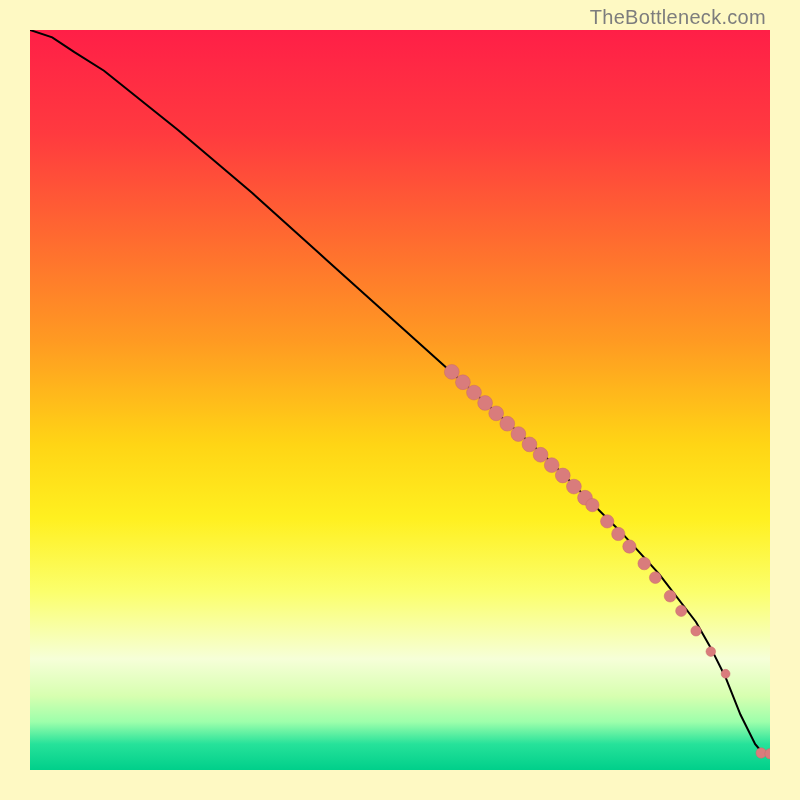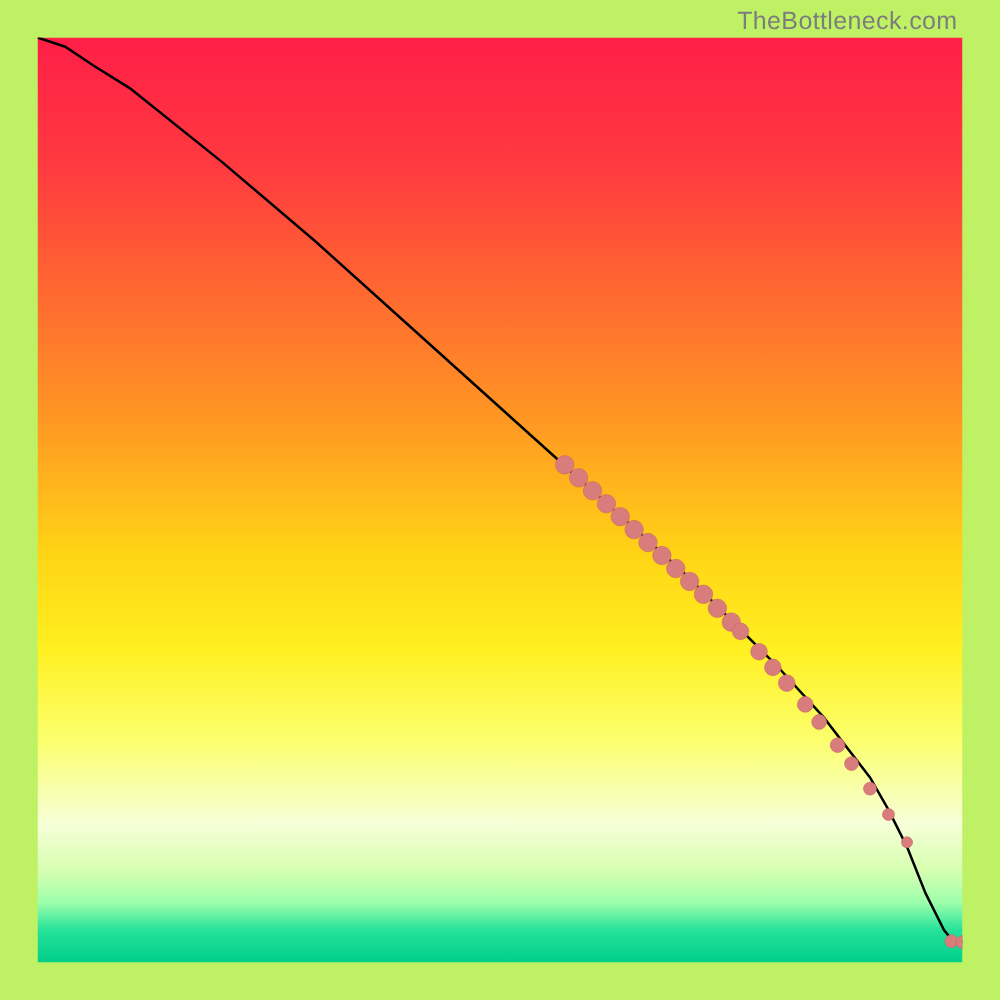"TheBottleneck.com" .stage { background: #bef264 -> #fef9c3 }
